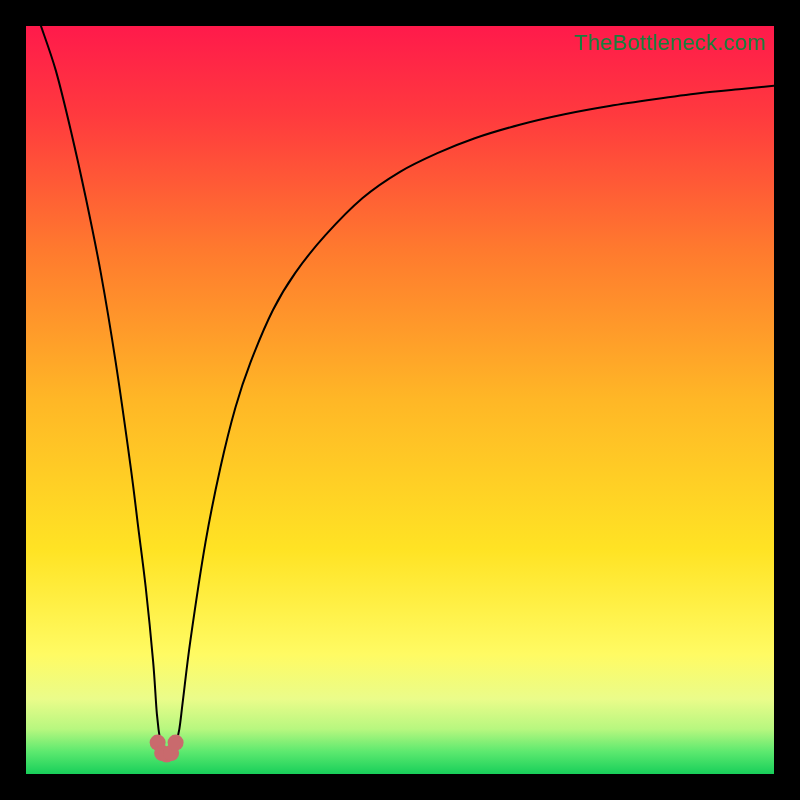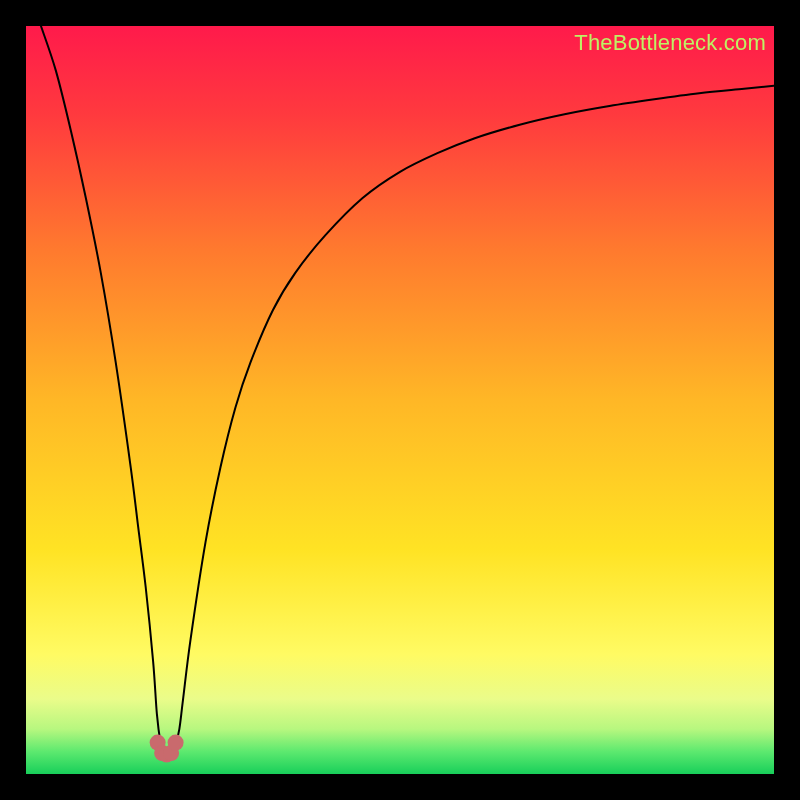"TheBottleneck.com" .watermark { color: #bef264 -> #15803d }
